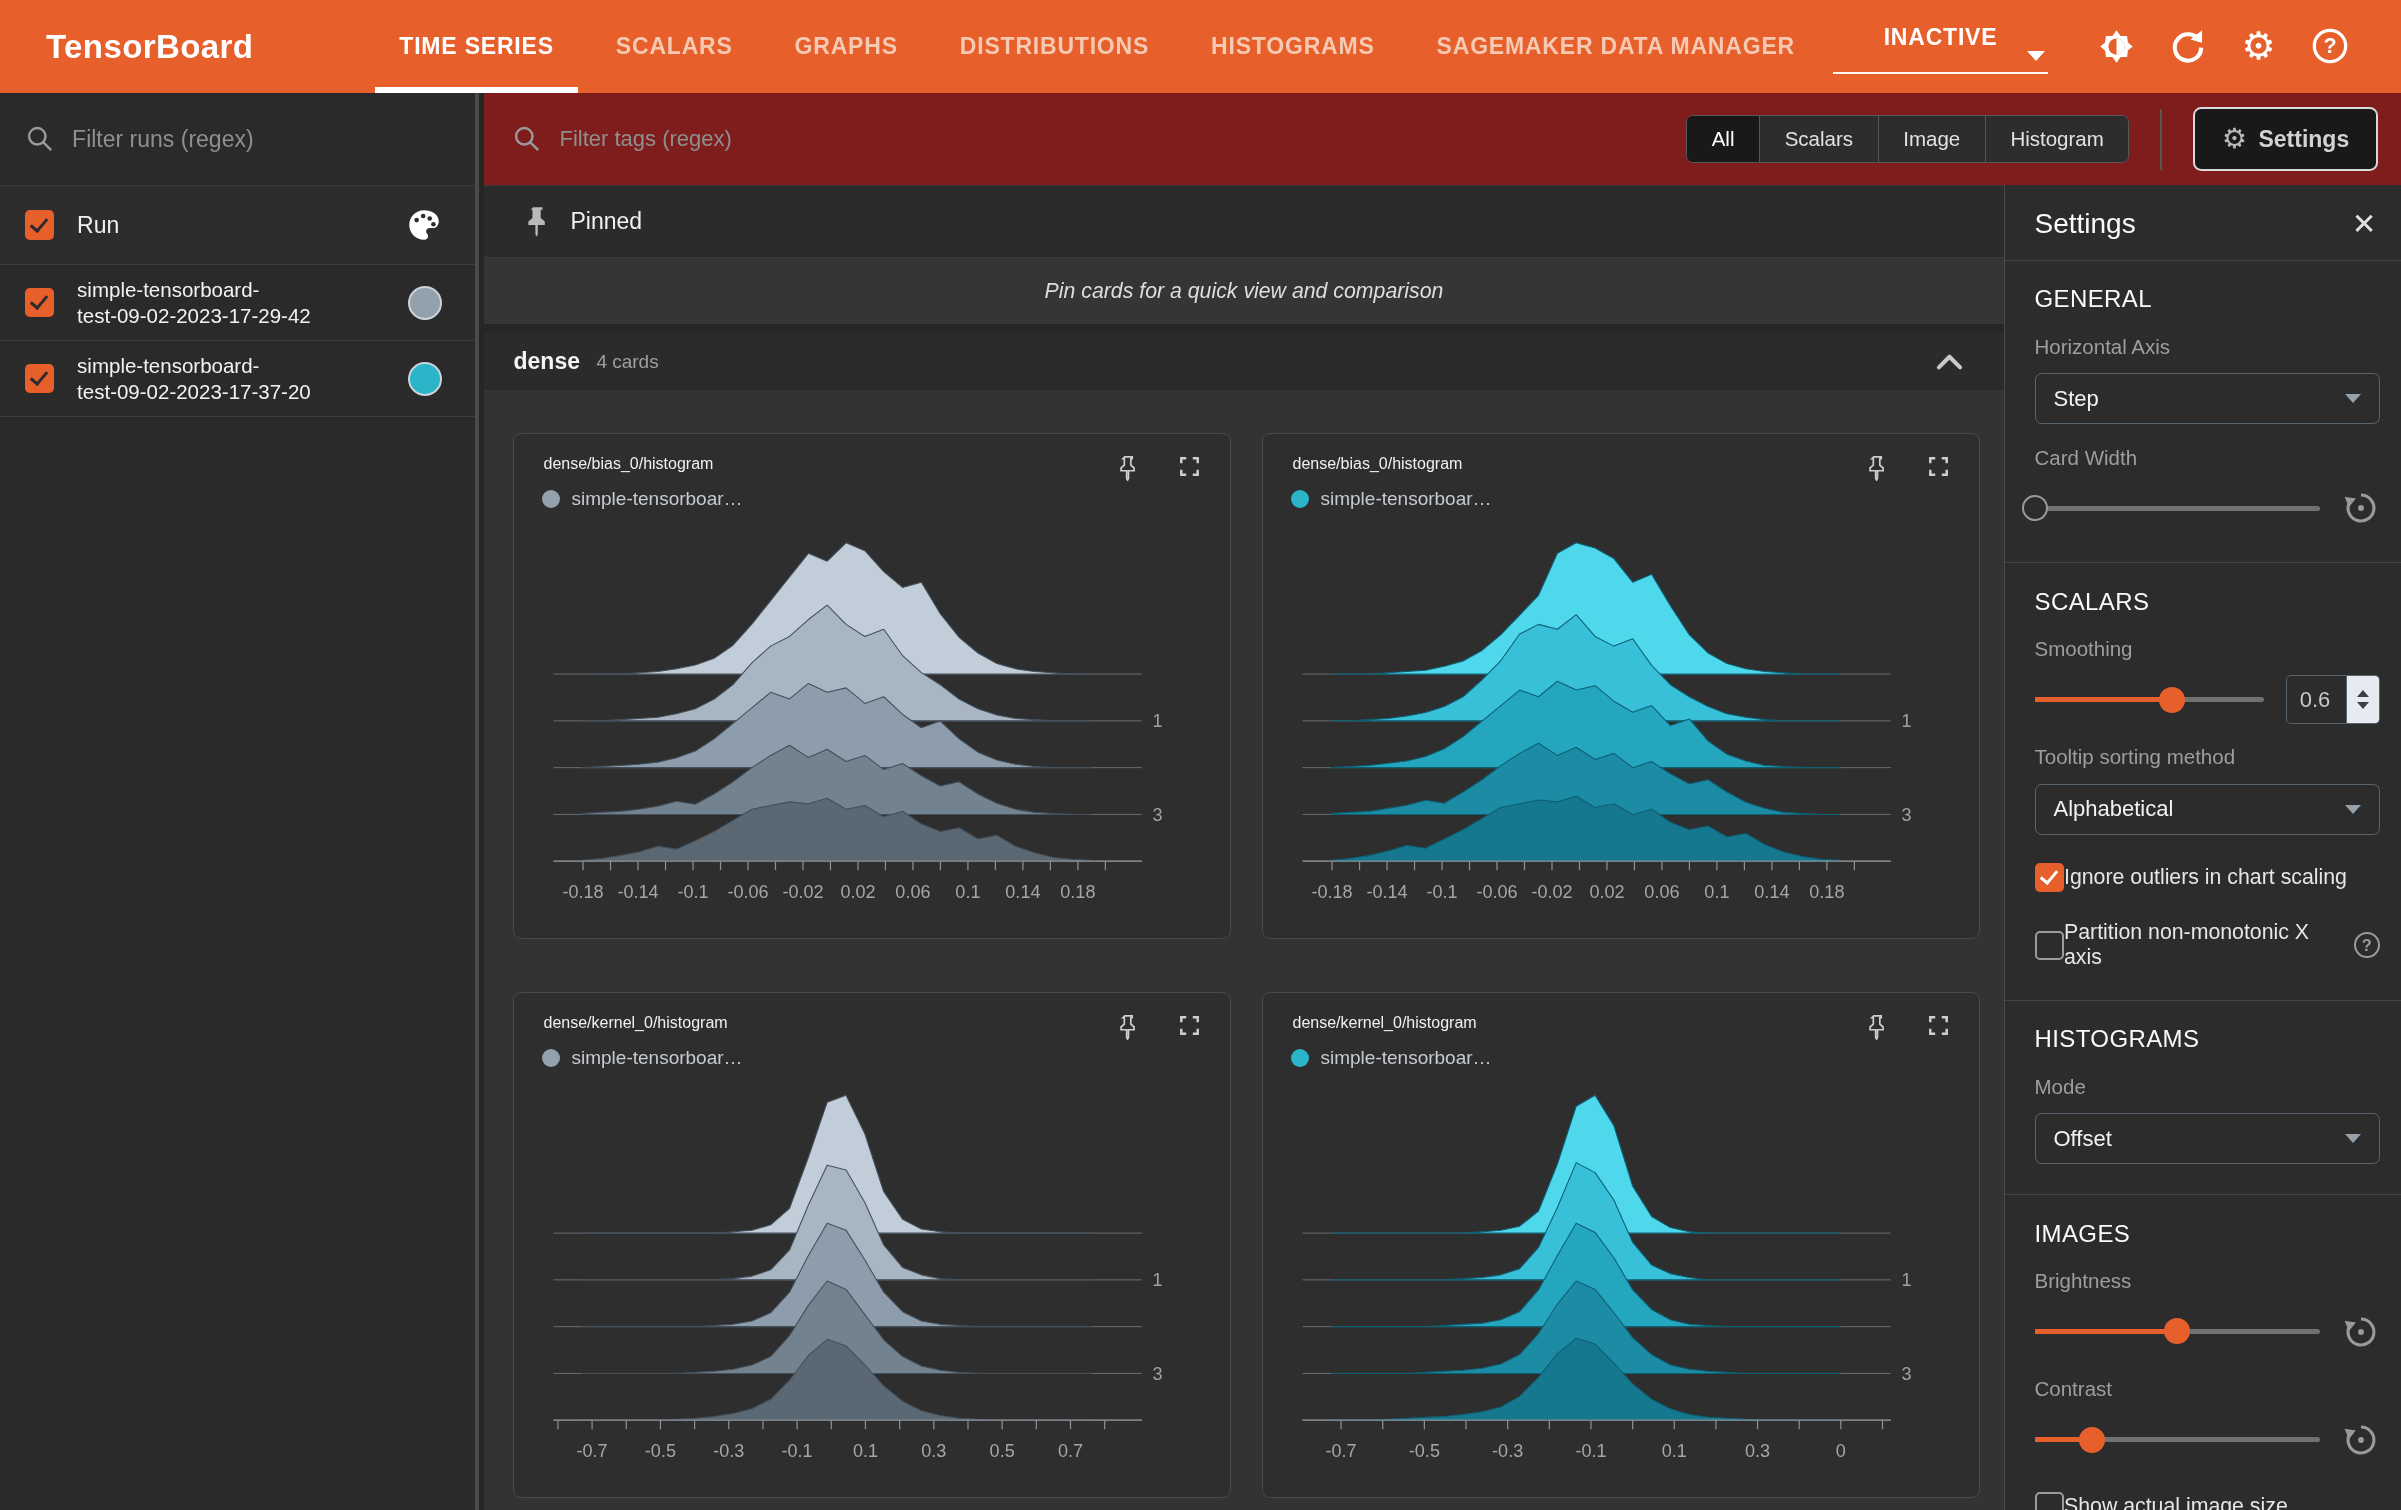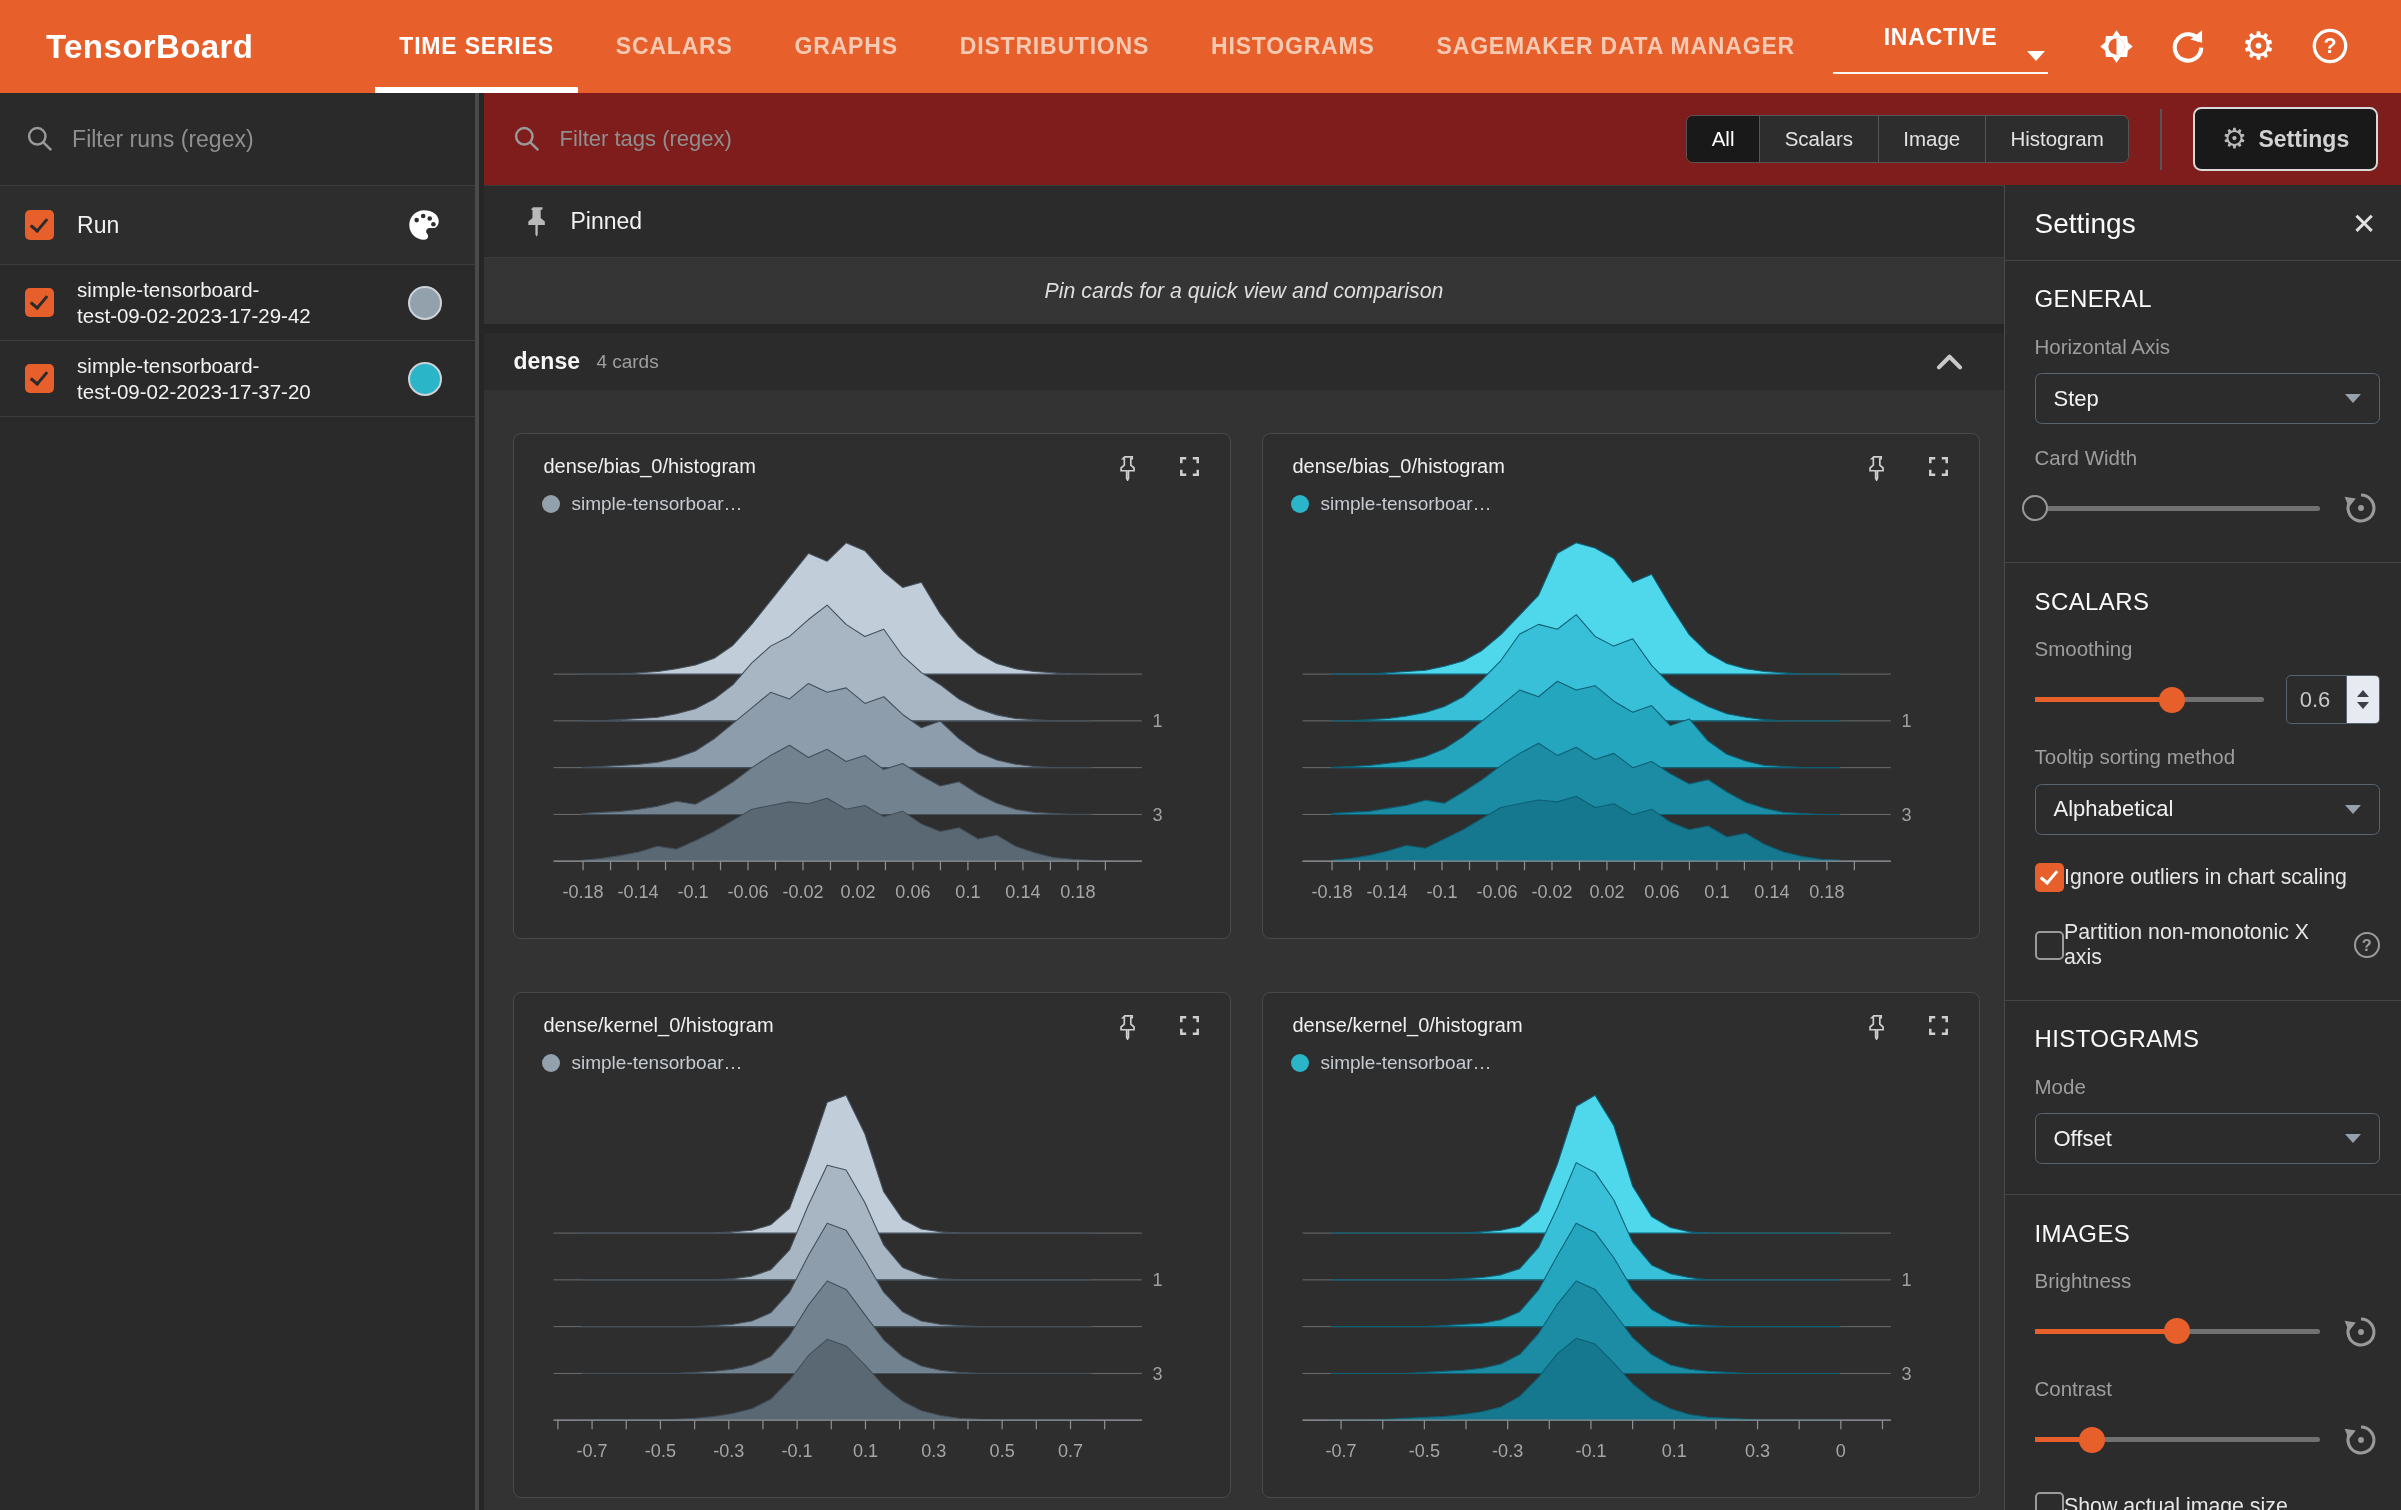"dense/bias_0/histogram" .card-title { font-size: 20px -> 16px }
